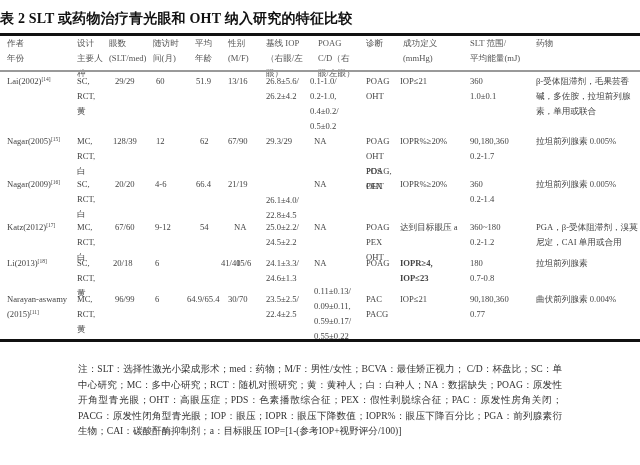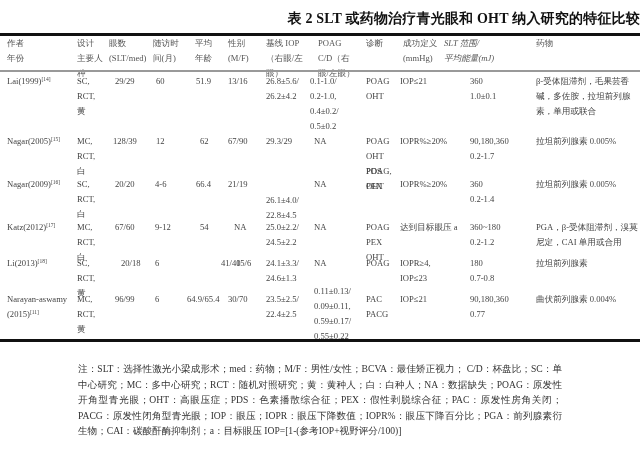"表 2 SLT 或药物治疗青光眼和 OHT" .title { text-align: right -> left }
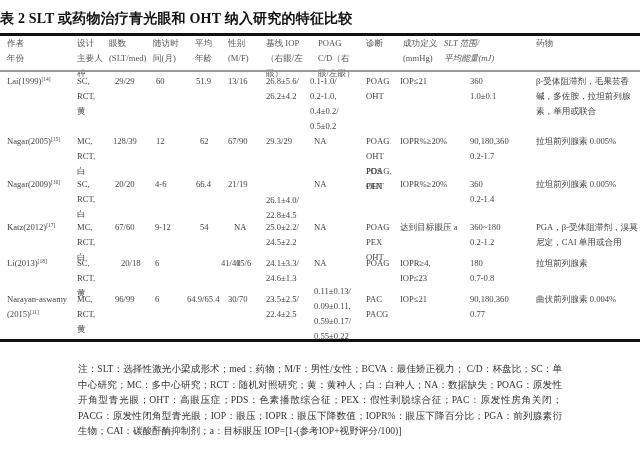"SLT 范围/" div.cell { font-style: italic -> none; left: 444px -> 470px }
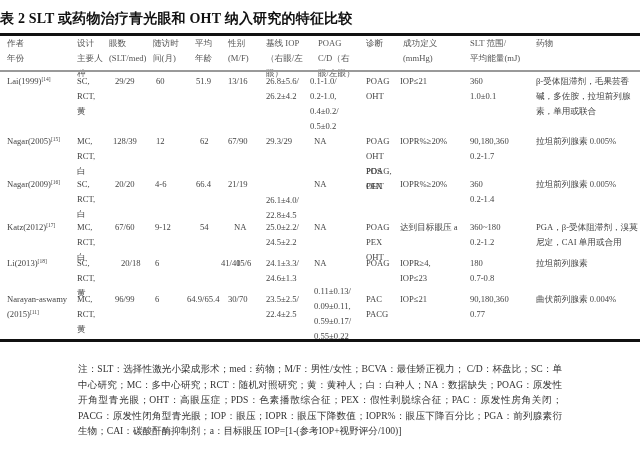"Lai(1999)" span { text: 1999 -> 2002 }
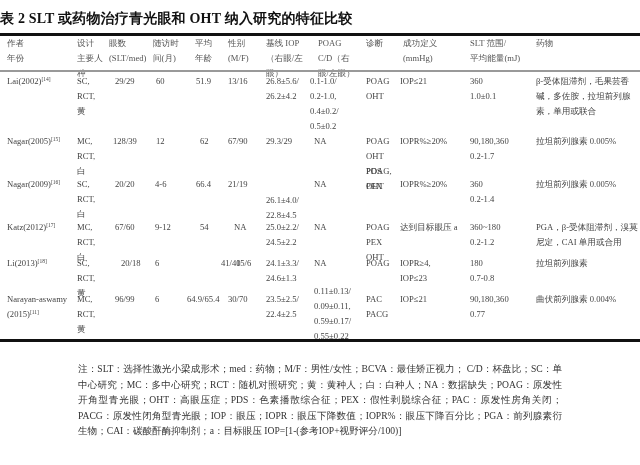"20/18" div.cell { left: 121px -> 113px }
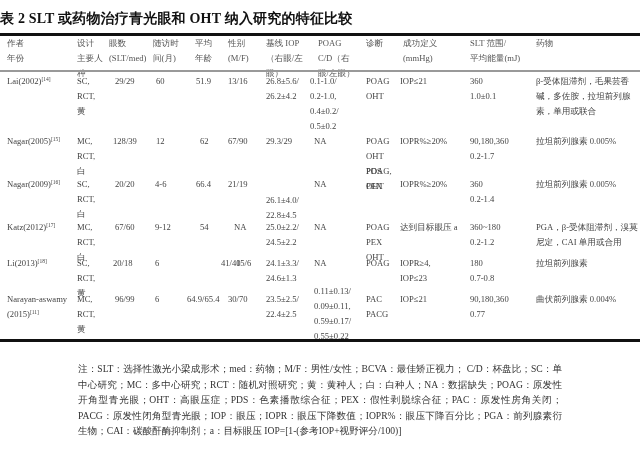"IOPR≥4," div.cell { font-weight: none -> bold }
